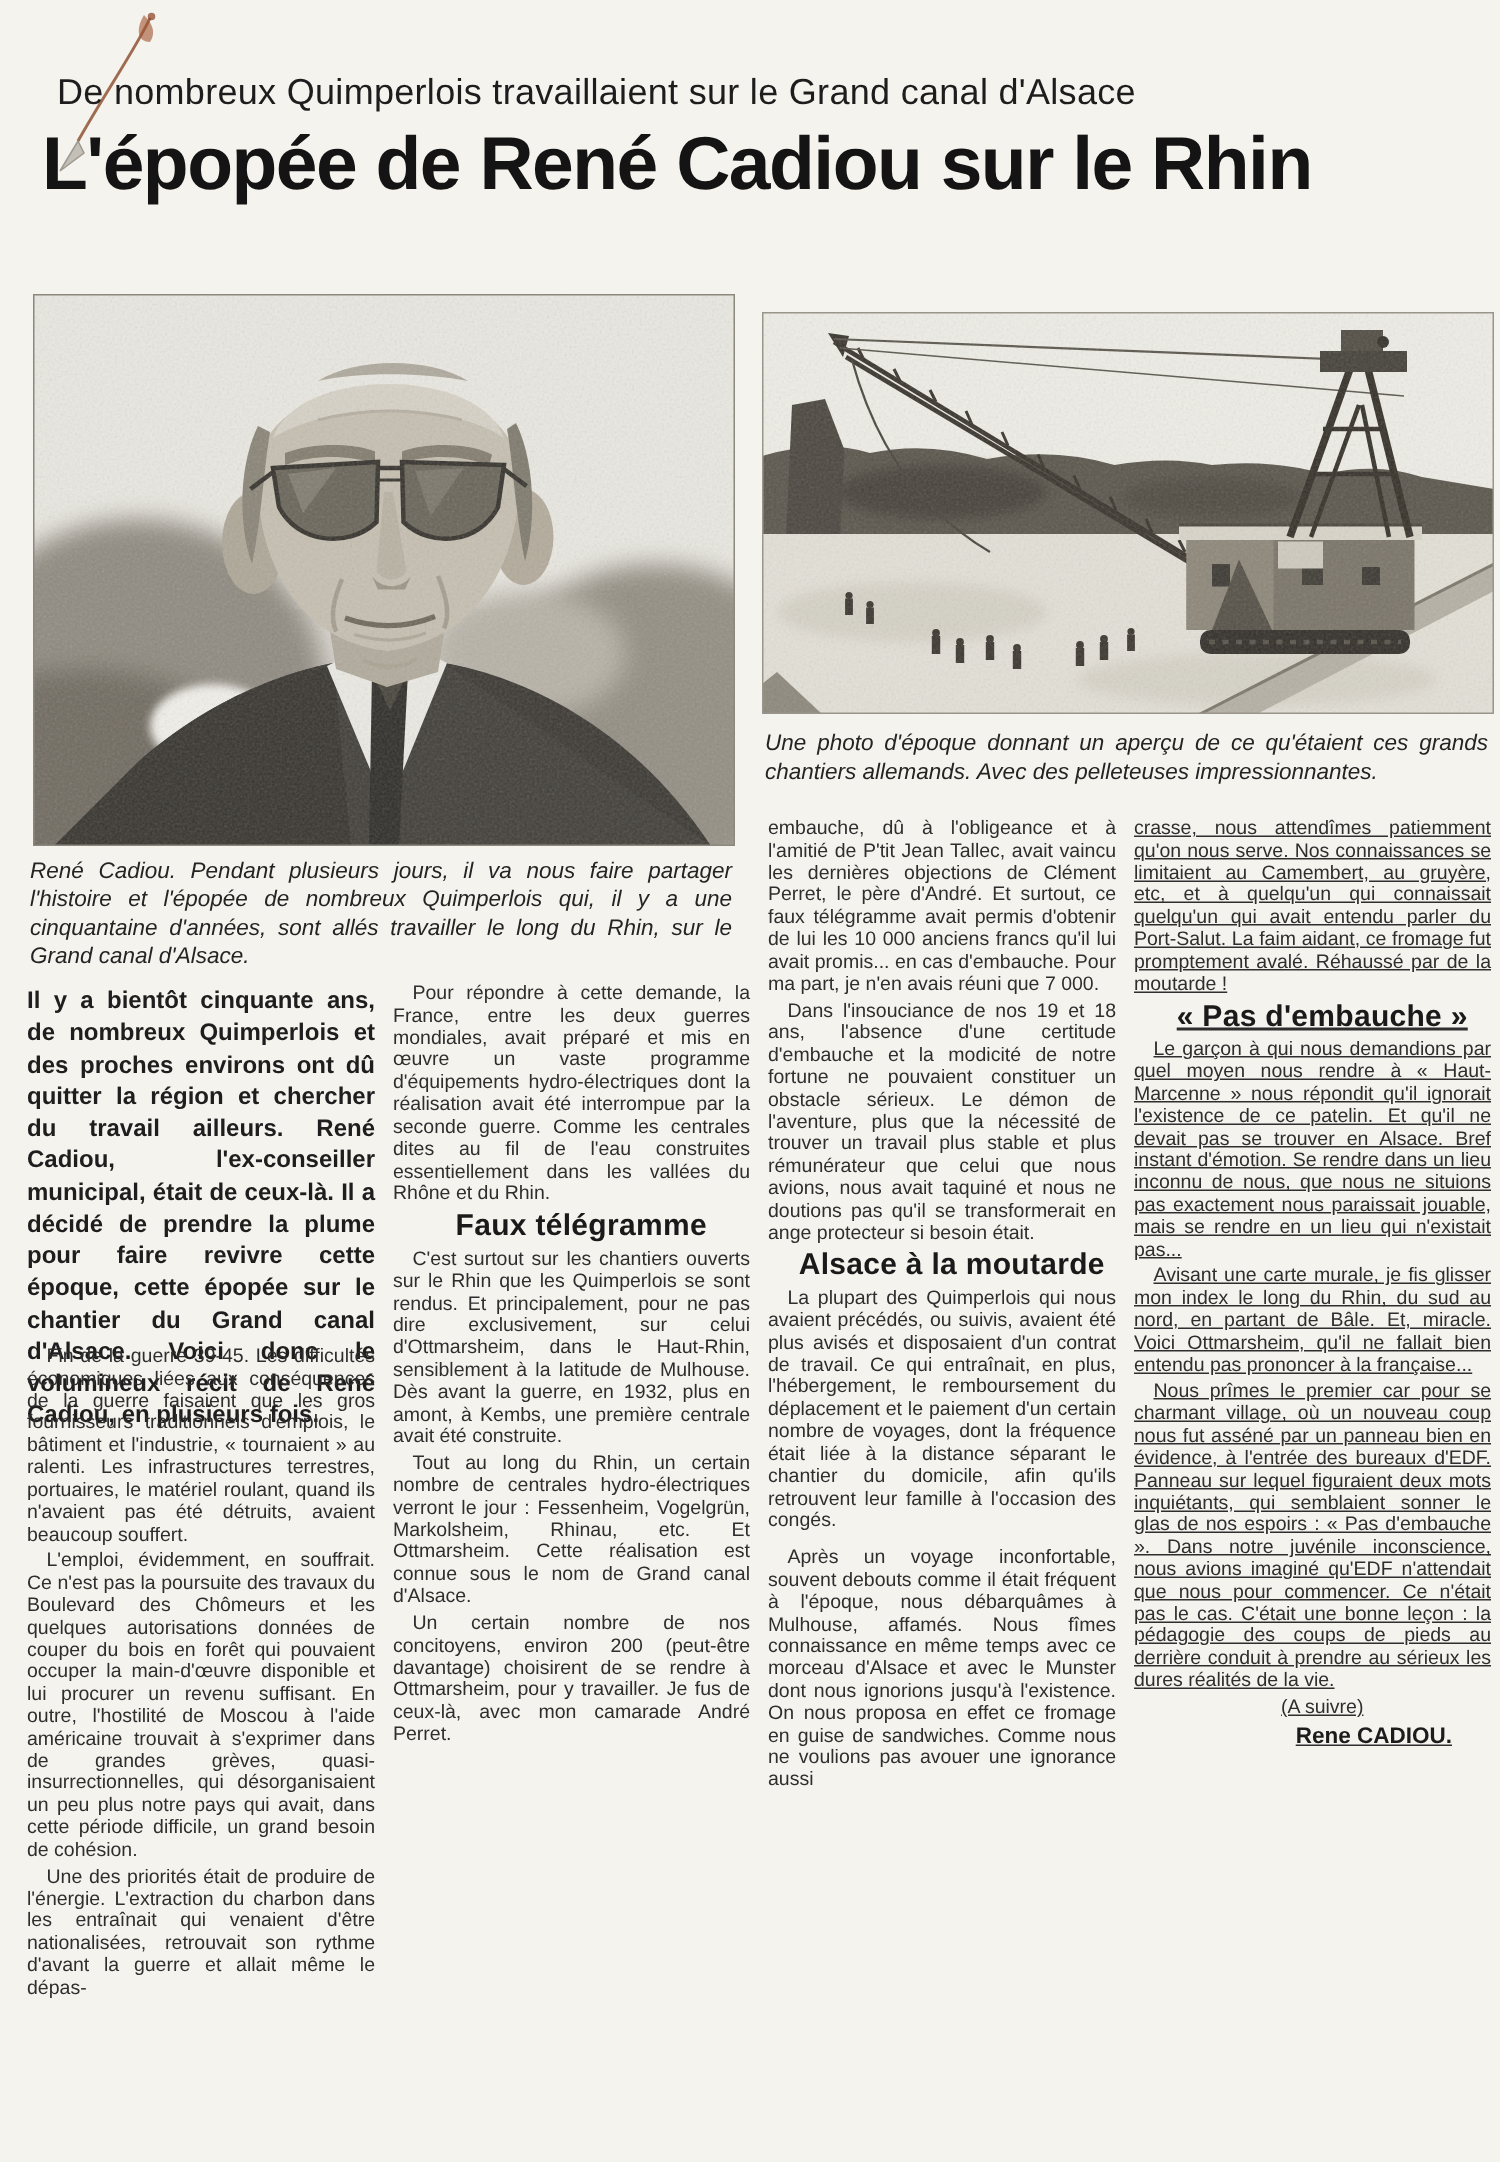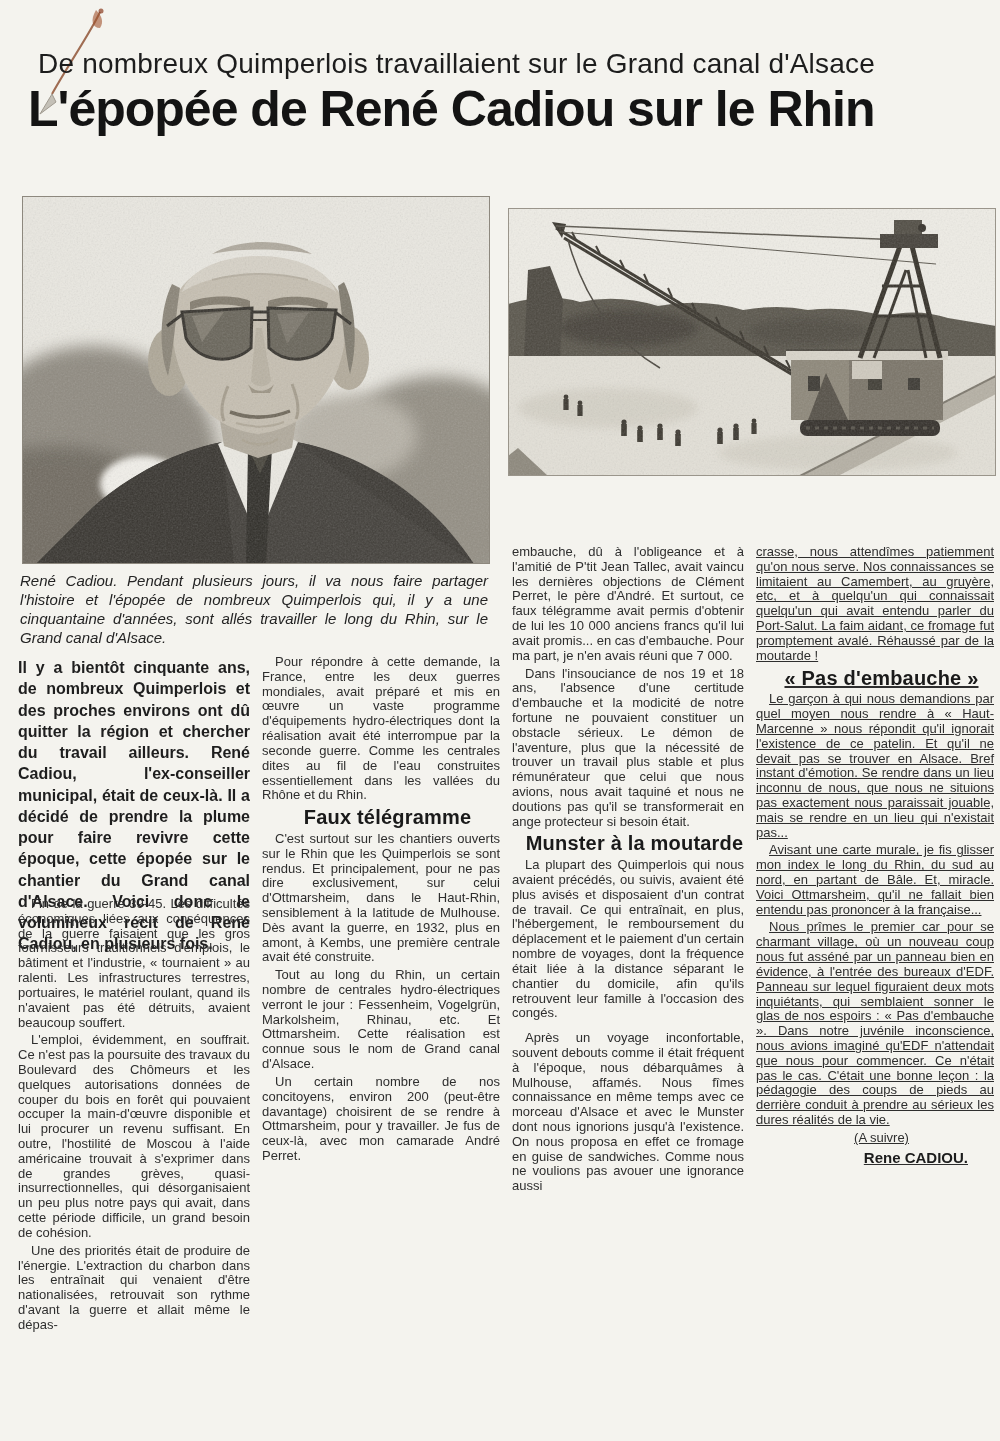"De nombreux Quimperlois travaillaient" .kicker { font-size: 28px -> 24px }
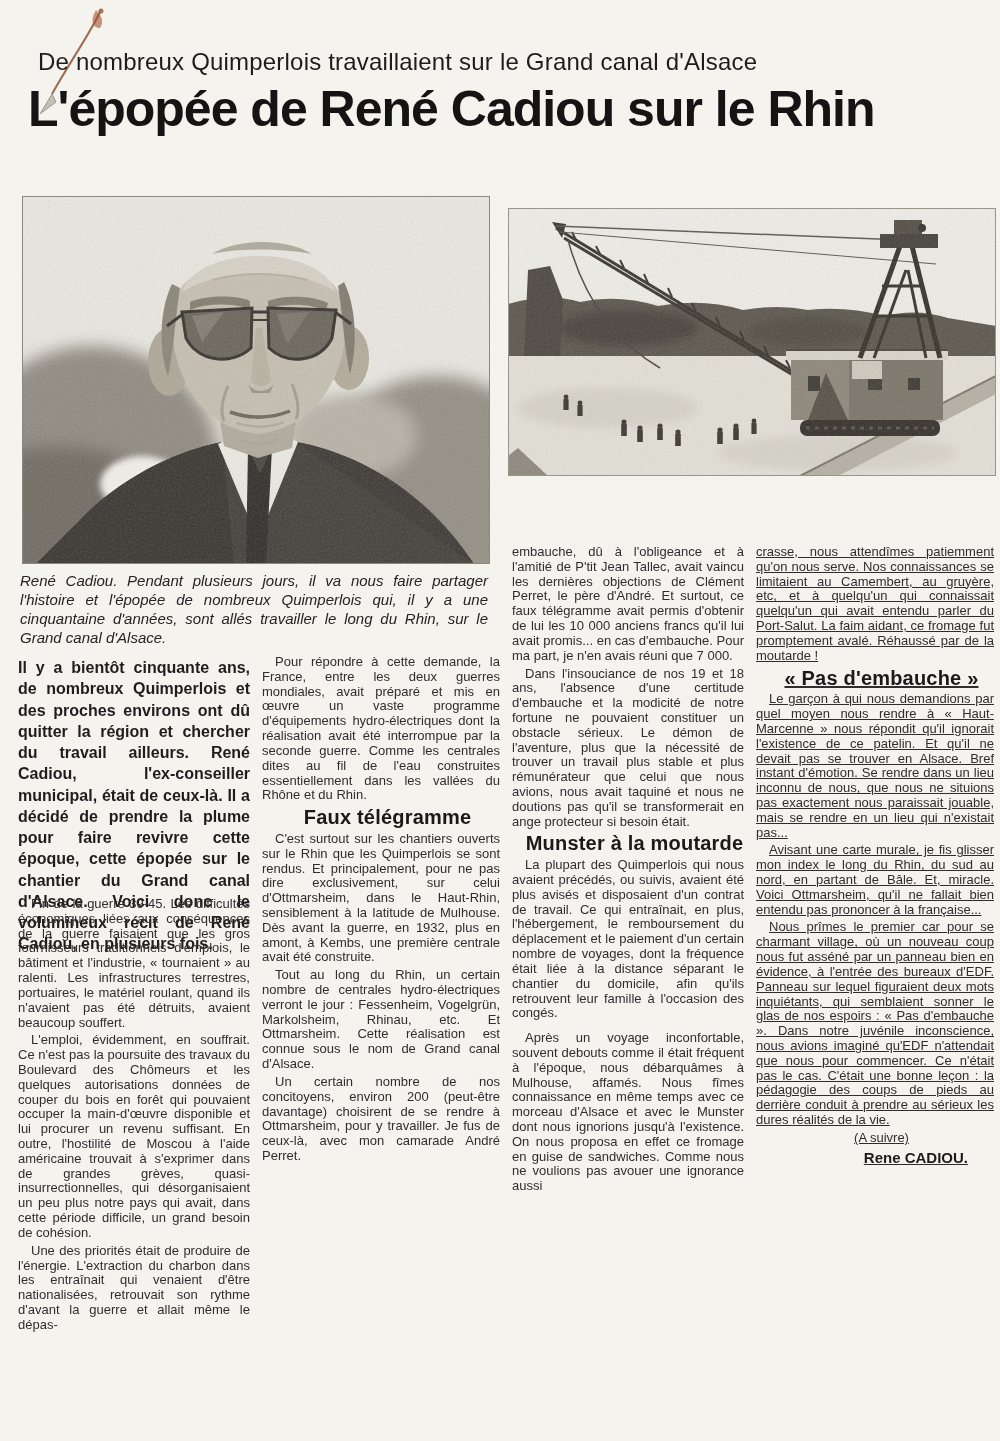"Une photo d'époque donnant un" div.caption { html: none -> <div>Une photo d'époque donnant un aperçu de ce qu'étaient ces grands chantiers allemands. Avec des pelleteuses impressionnantes.</div> }
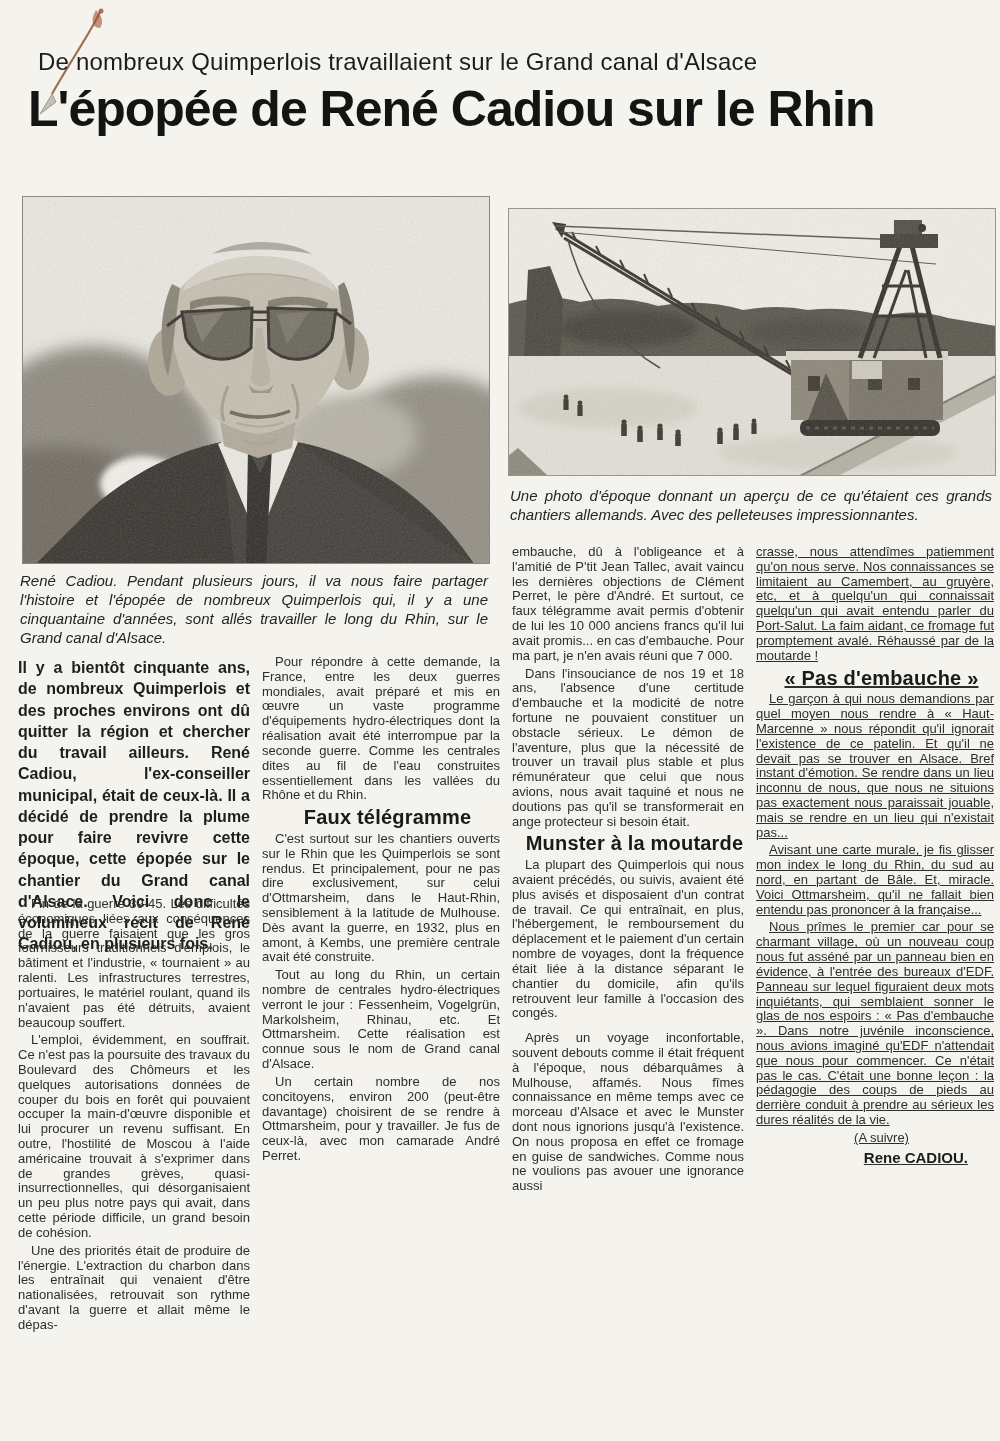"Munster à la moutarde" p.subhead { text: Munster -> Alsace }
